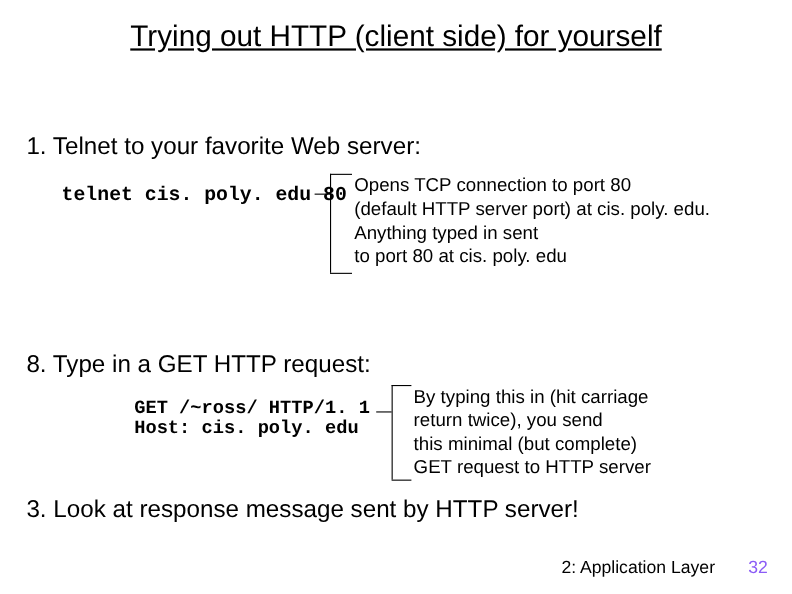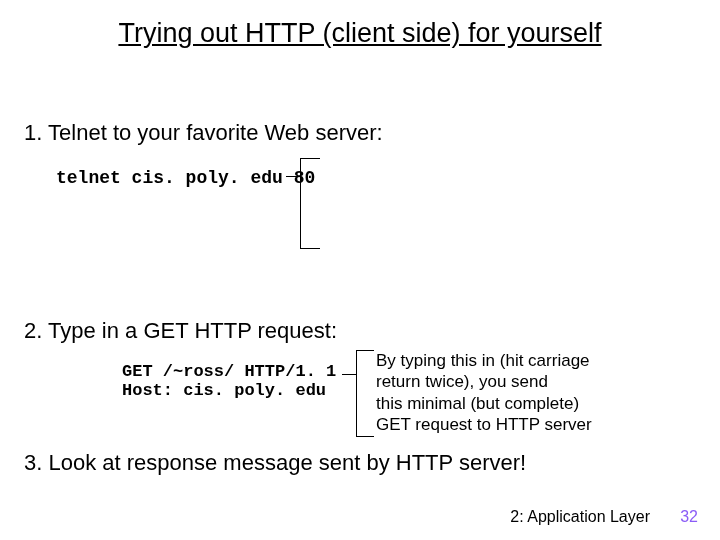"Opens TCP connection to port" div.note { html: none -> <div>Opens TCP connection to port 80 (default HTTP server port) at cis. poly. edu. Anything typed in sent to port 80 at cis. poly. edu</div> }
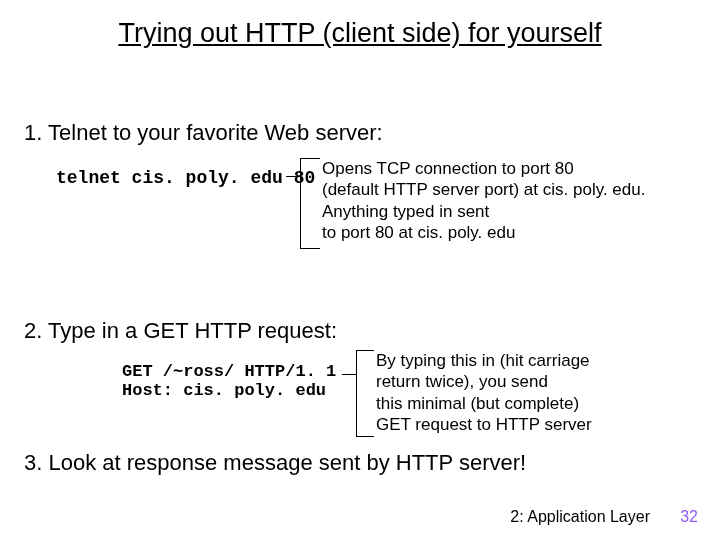"2. Type in a GET" div.step { text: 2 -> 8 }
